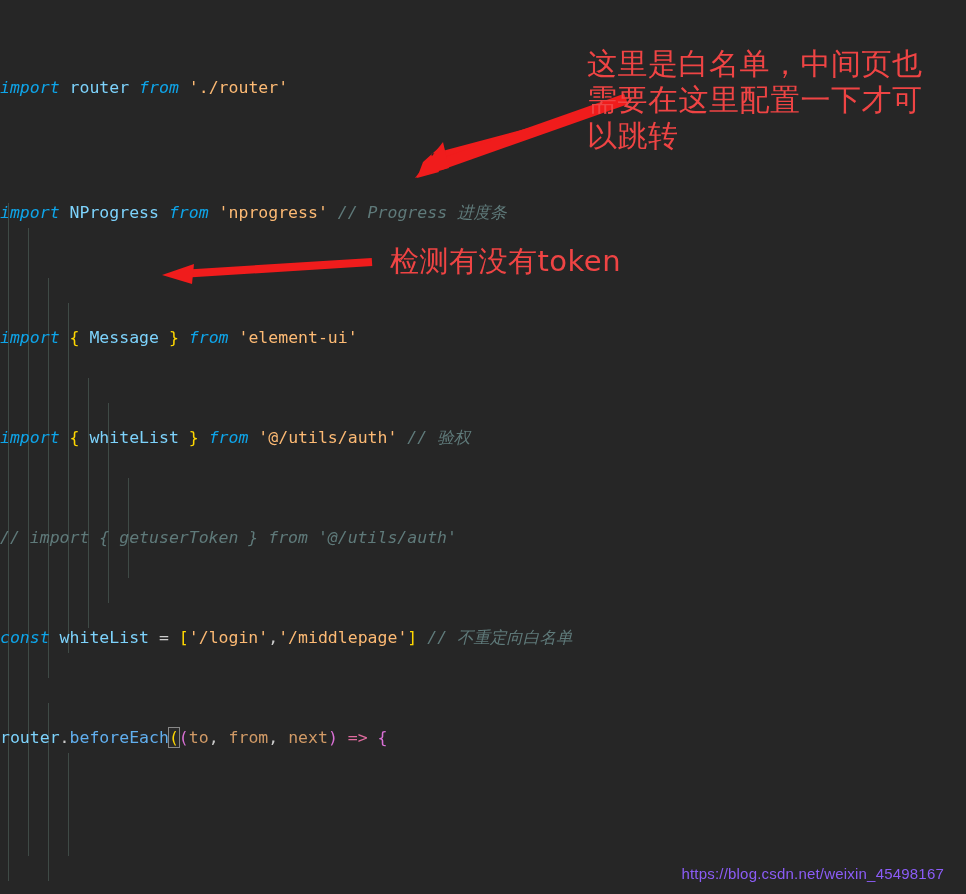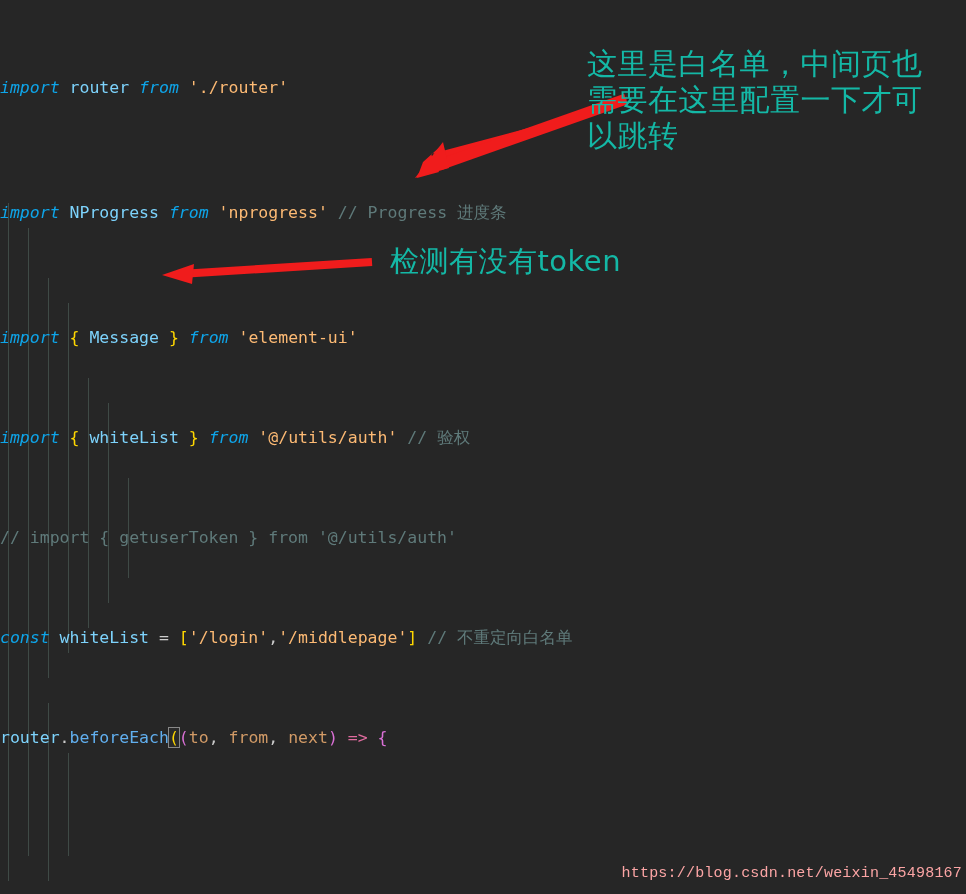"这里是白名单，中间页也" .anno { color: #14b8a6 -> #ef4444 }
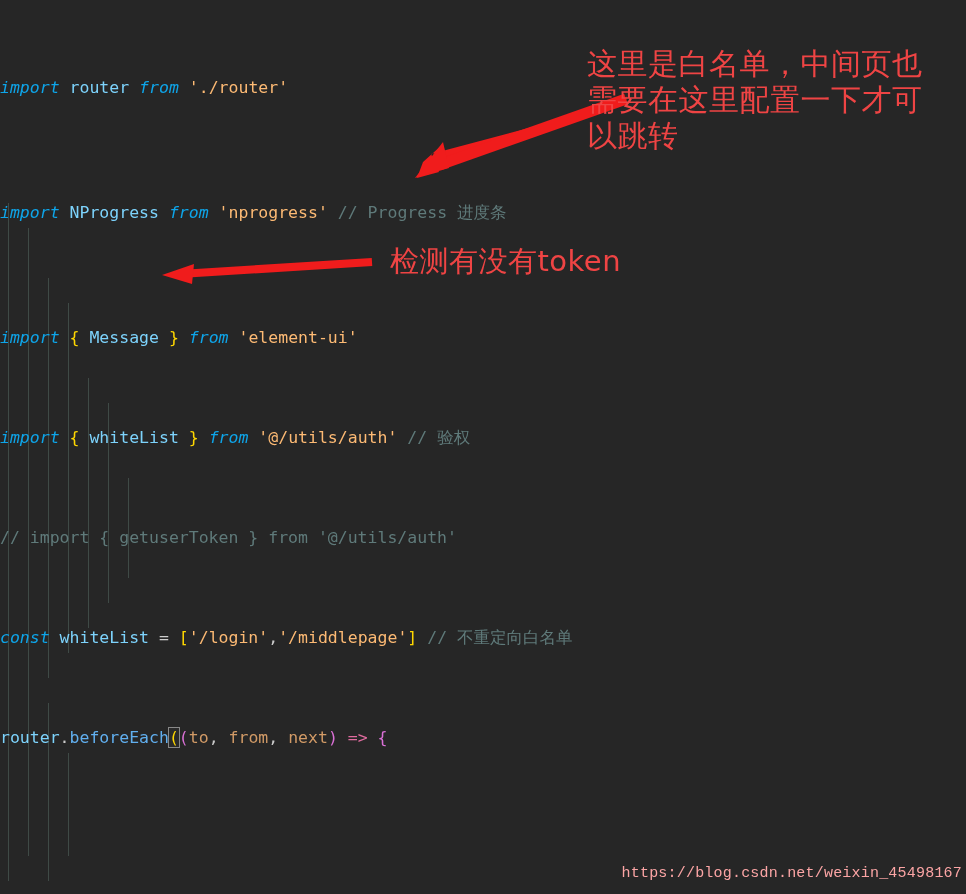"// Progress 进度条" .cmt { font-style: none -> italic }
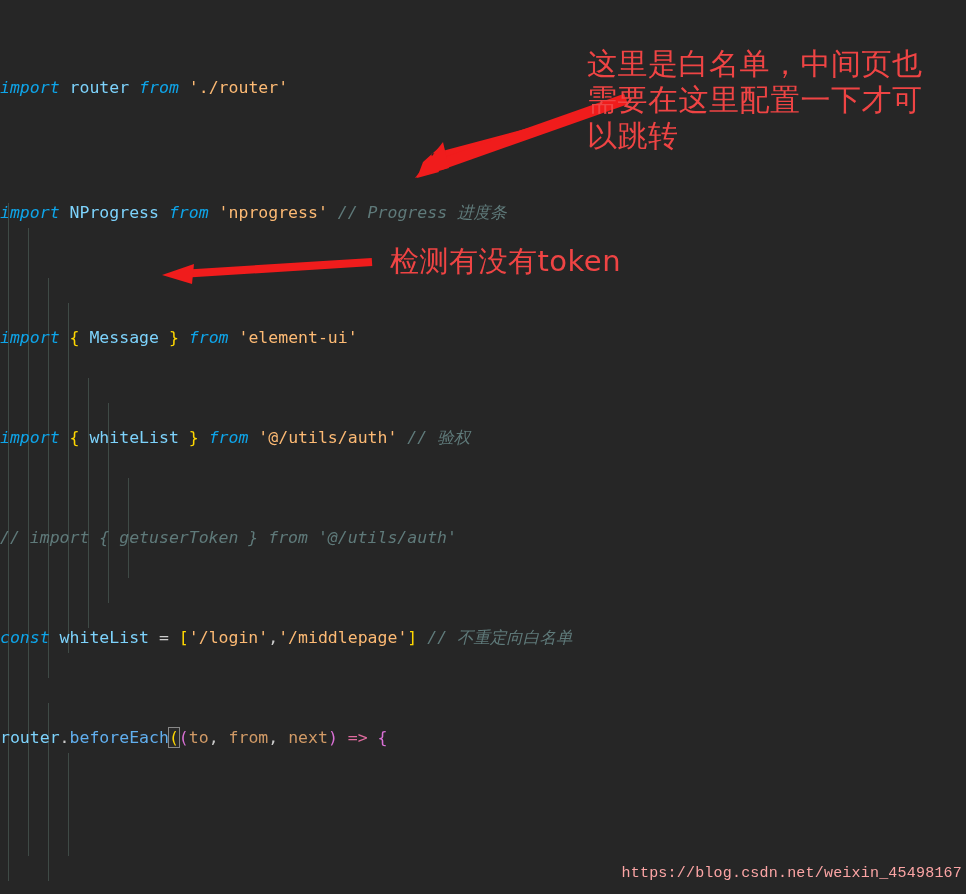"https://blog.csdn.net/weixin_45498167" #watermark { color: #fca5a5 -> #8b5cf6; font-family: Liberation Mono, monospace -> Liberation Sans, sans-serif; right: 4px -> 22px }
